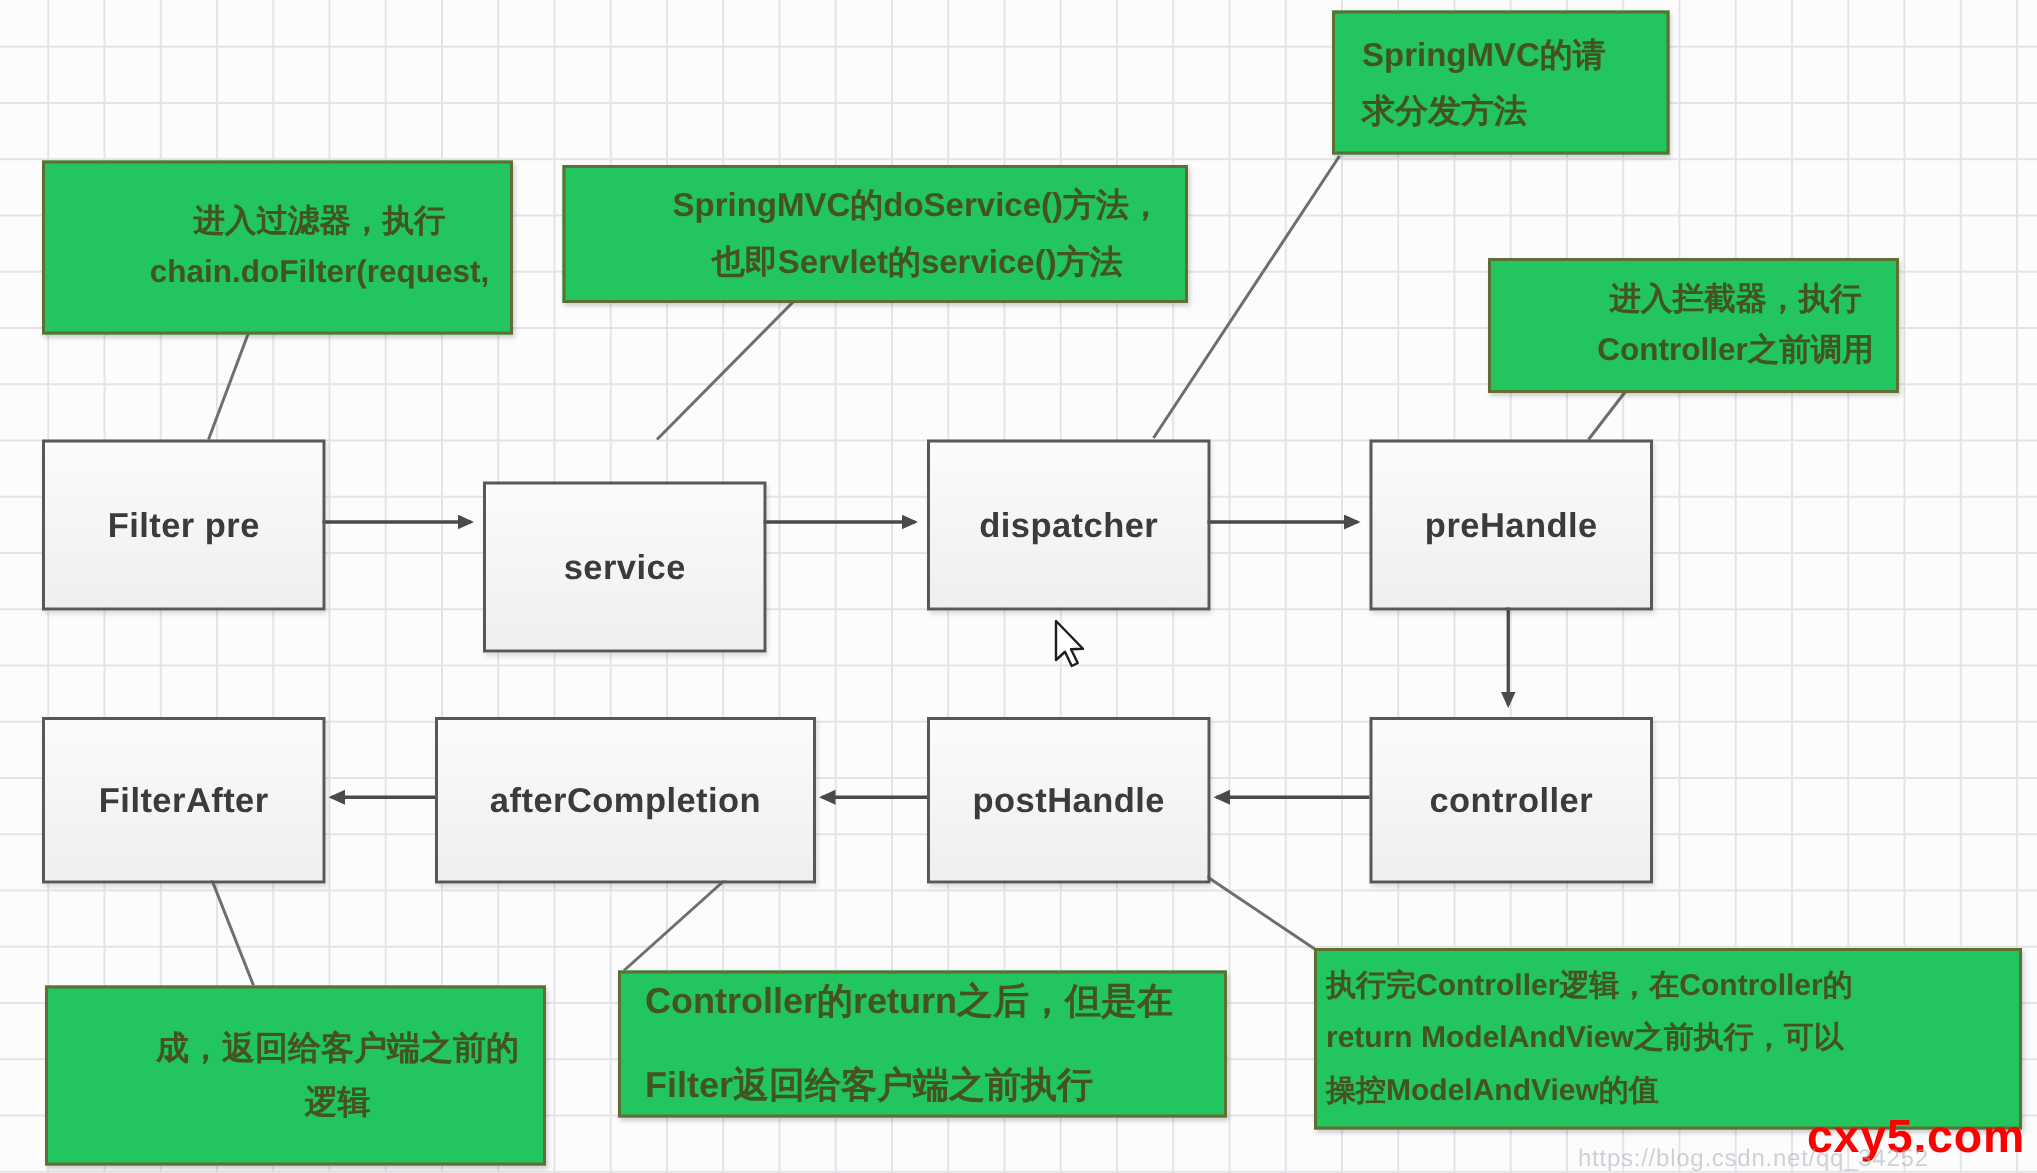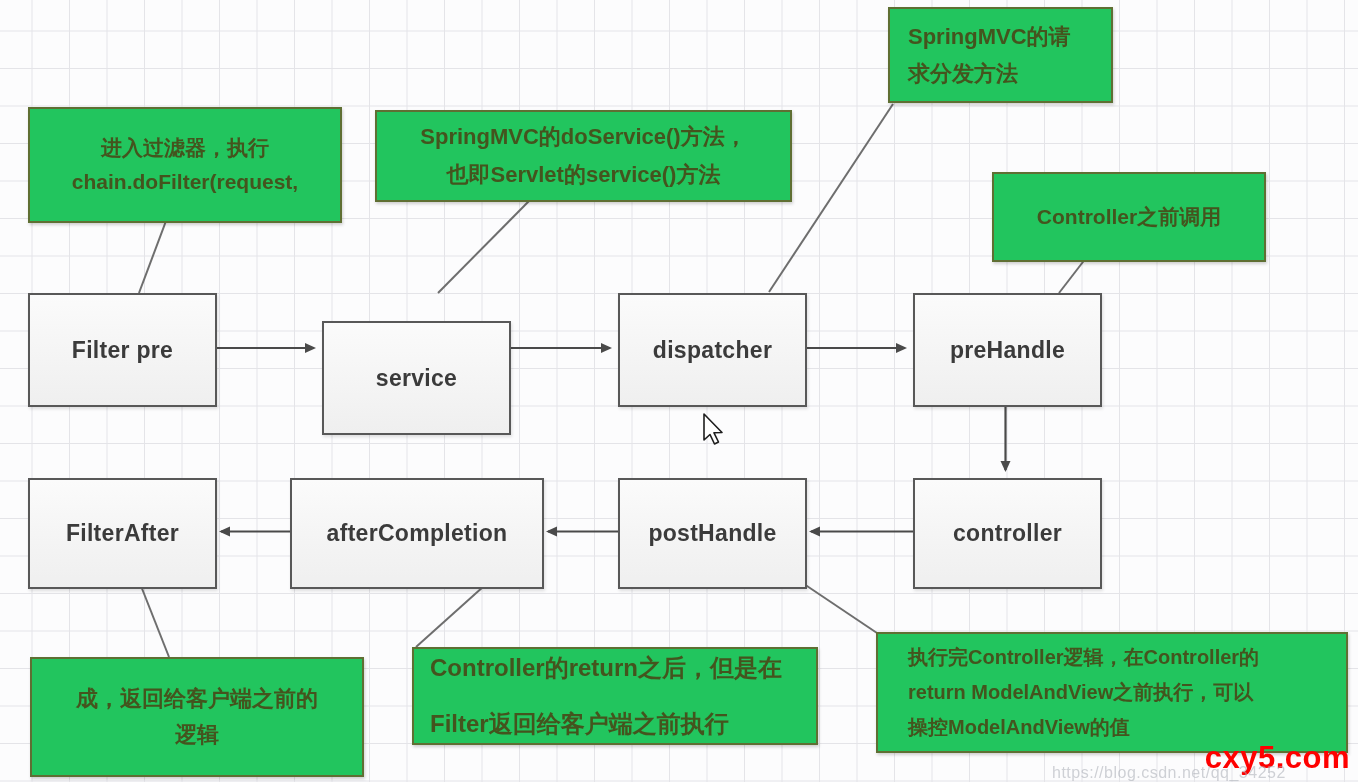"进入过滤器，执行" .center .ln { padding-left: none -> 28px }
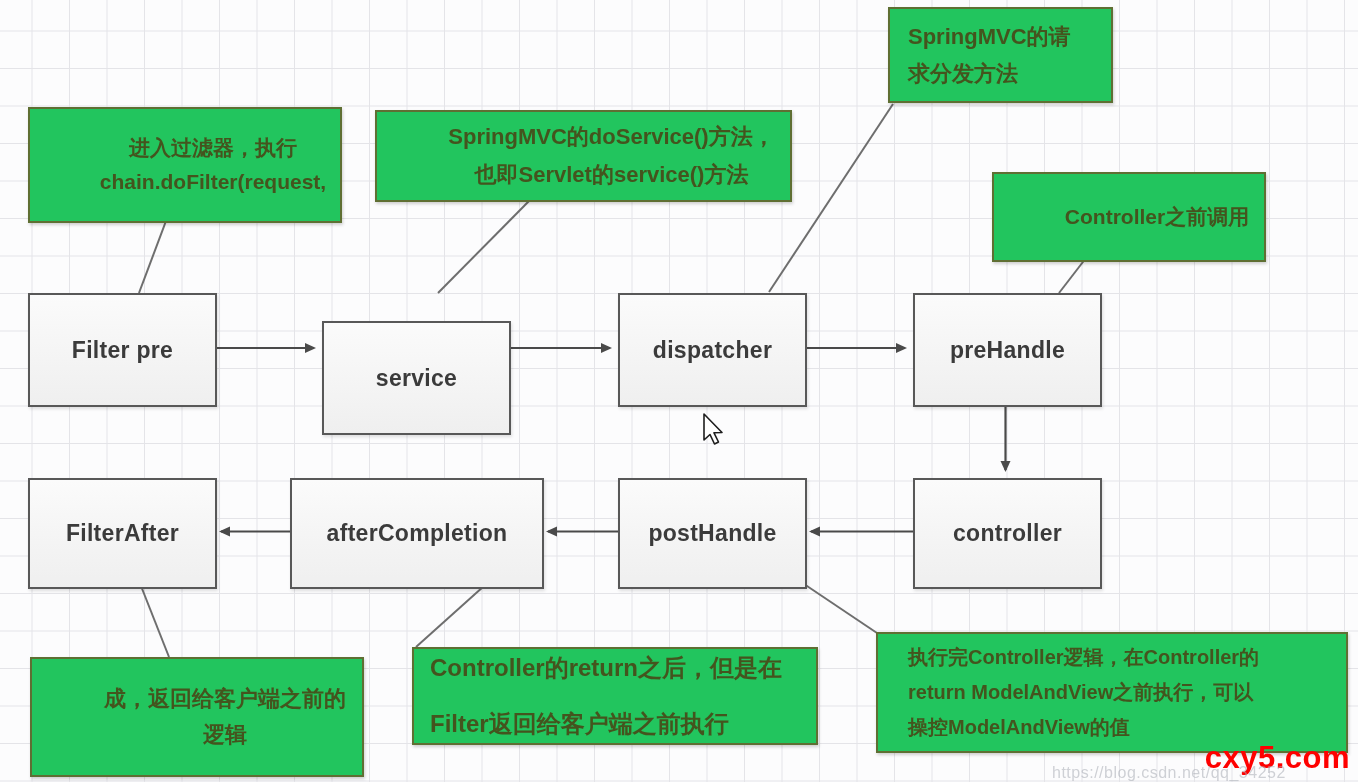"进入拦截器，执行" div.ln { html: none -> <div>进入拦截器，执行</div> }
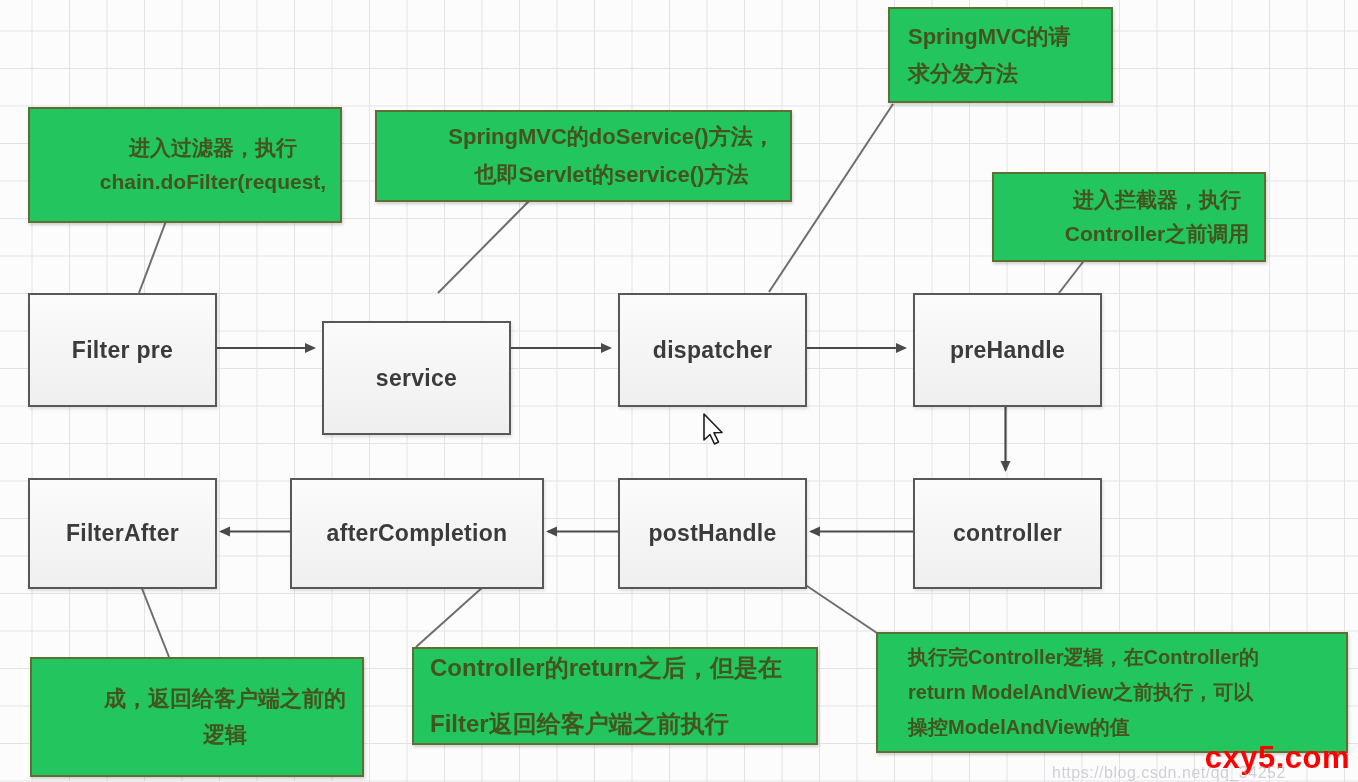"执行完Controller逻辑，在Controller的" #note-posthandle { padding-left: 30px -> 6px }
